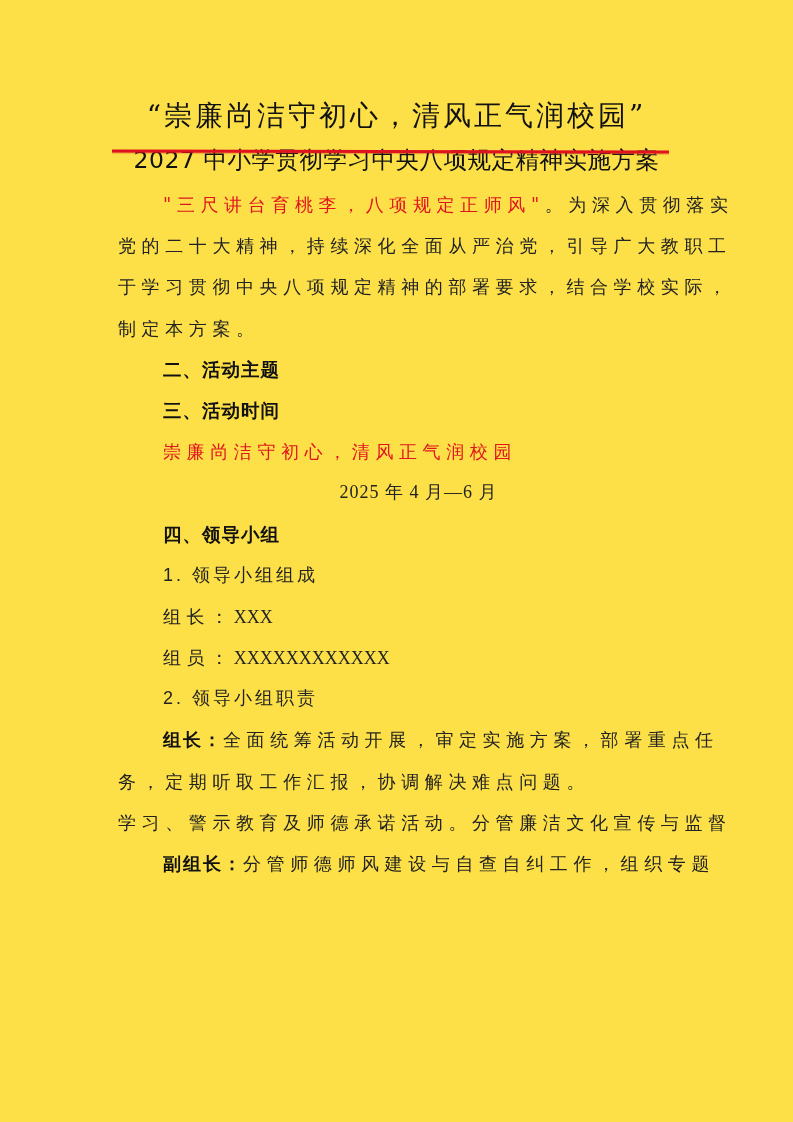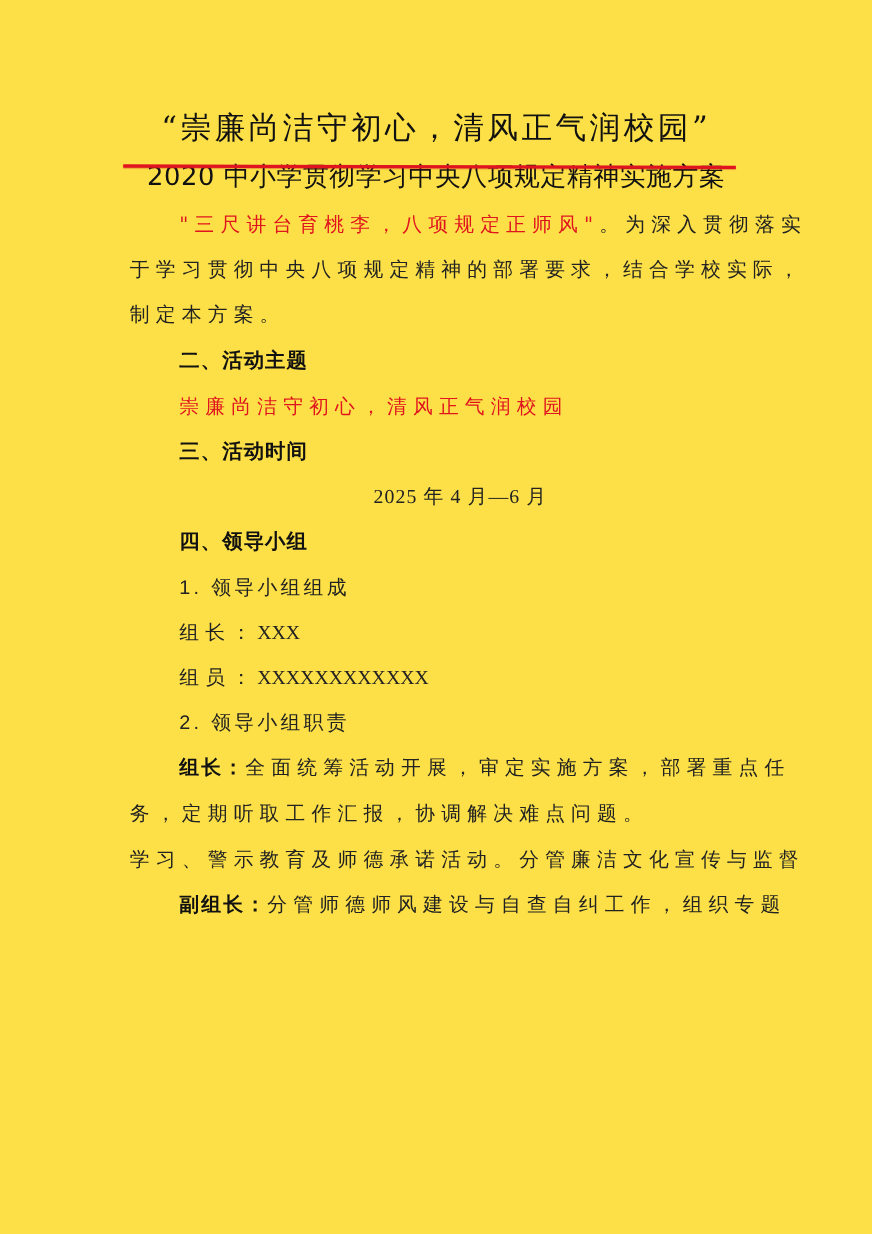"2020 中小学贯彻学习中央八项规定精神实施方案" div.title-sub { text: 2020 -> 2027 }
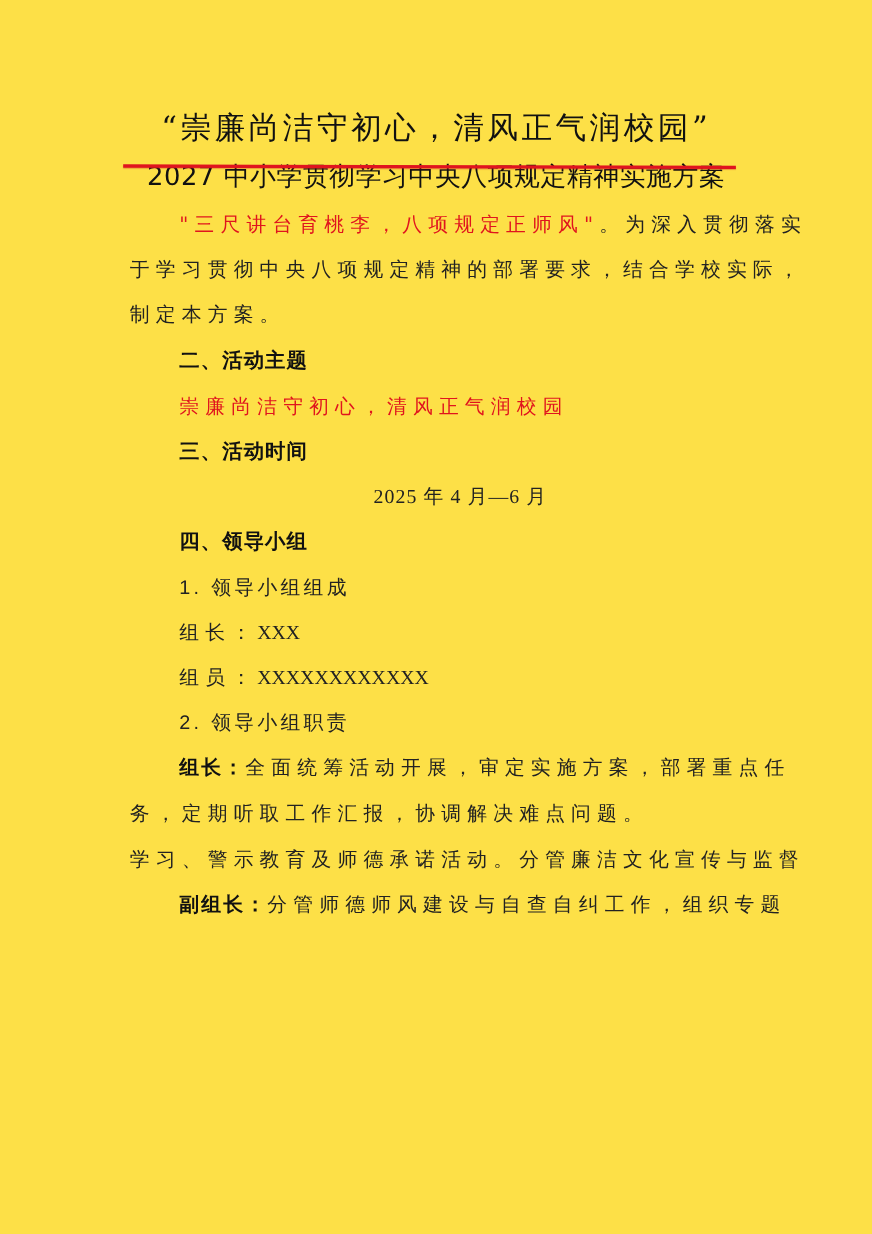"党的二十大精神，持续深化全面从严治党，引导广大教职工" div.line { html: none -> <div>党的二十大精神，持续深化全面从严治党，引导广大教职工</div> }
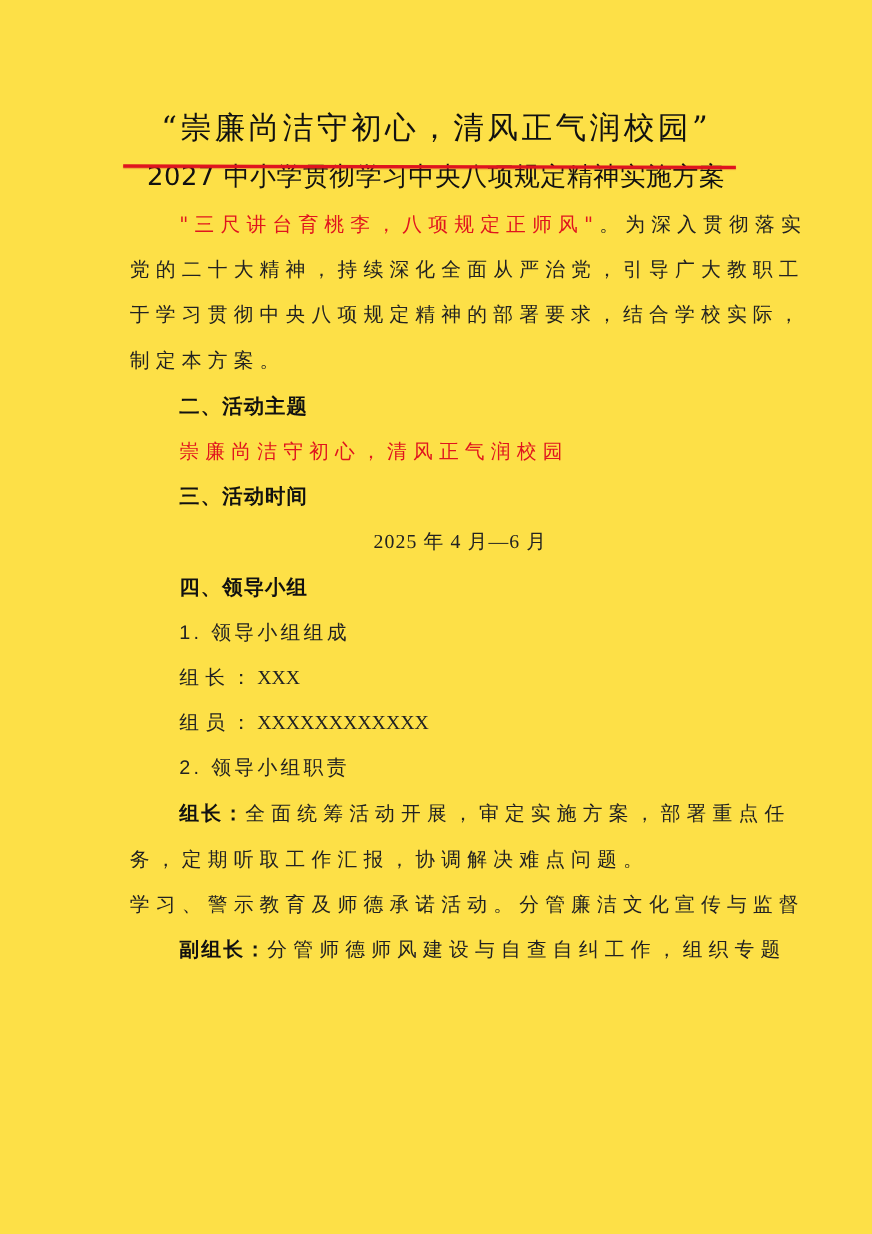"崇廉尚洁守初心，清风正气润校园" div.line { order: before "三、活动时间" -> after "三、活动时间" }
